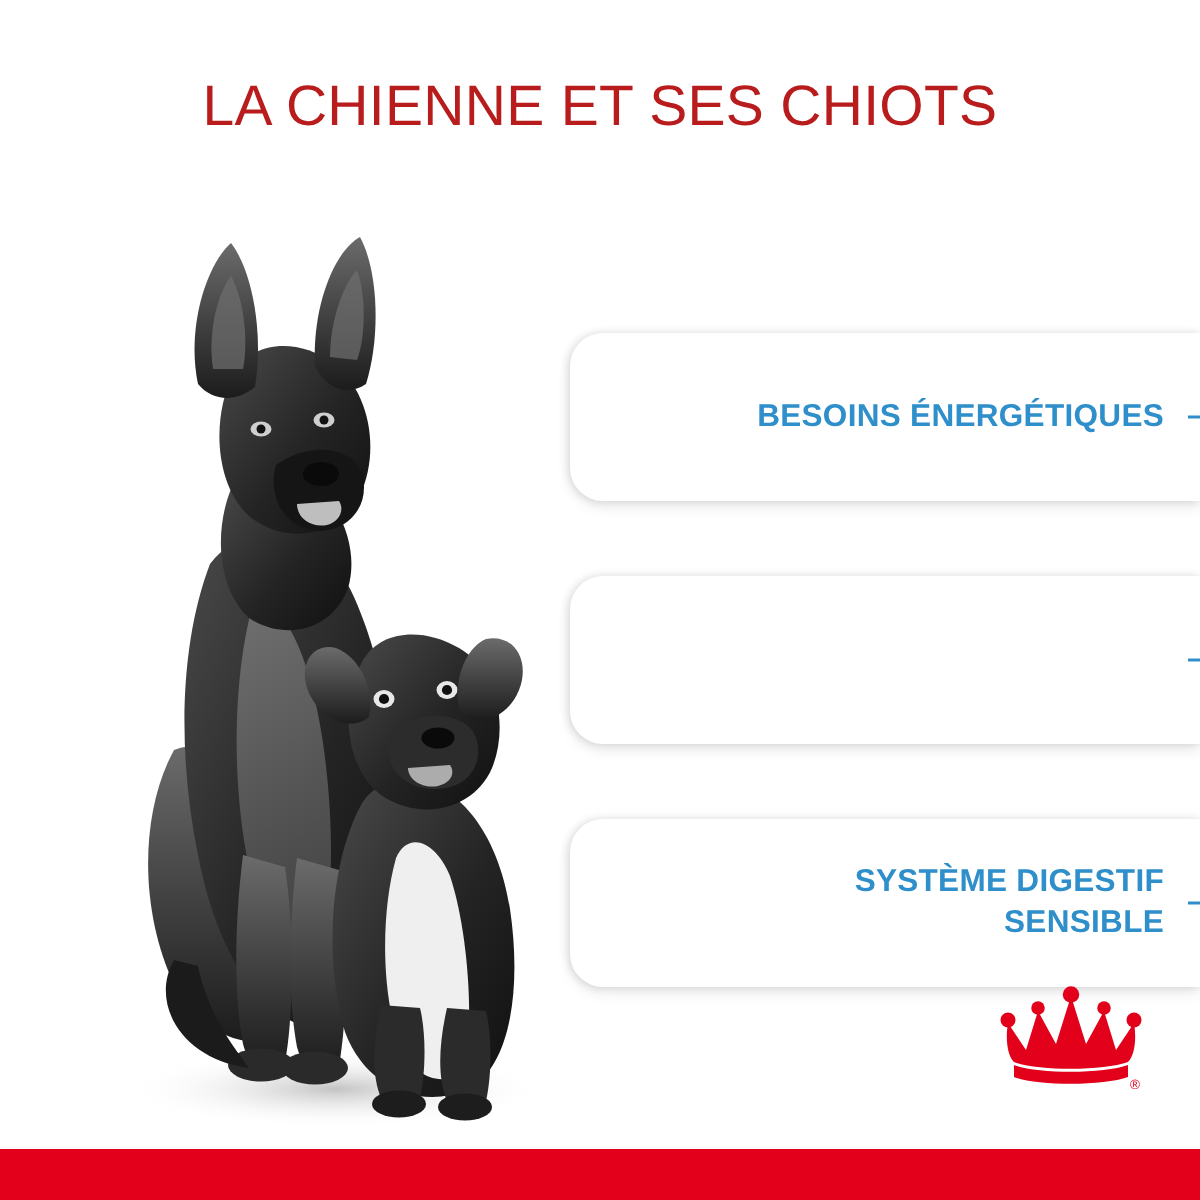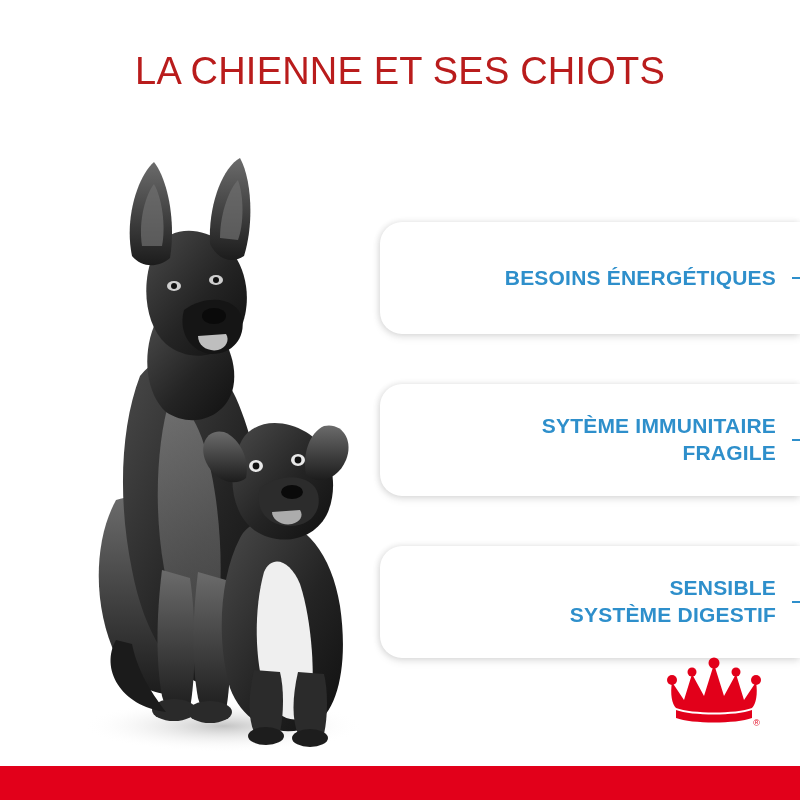"SYTÈME IMMUNITAIRE" div.callout-text { html: <div> <span>SYTÈME IMMUNITAIRE</span> <span>FRAGILE</span> </div> -> none }
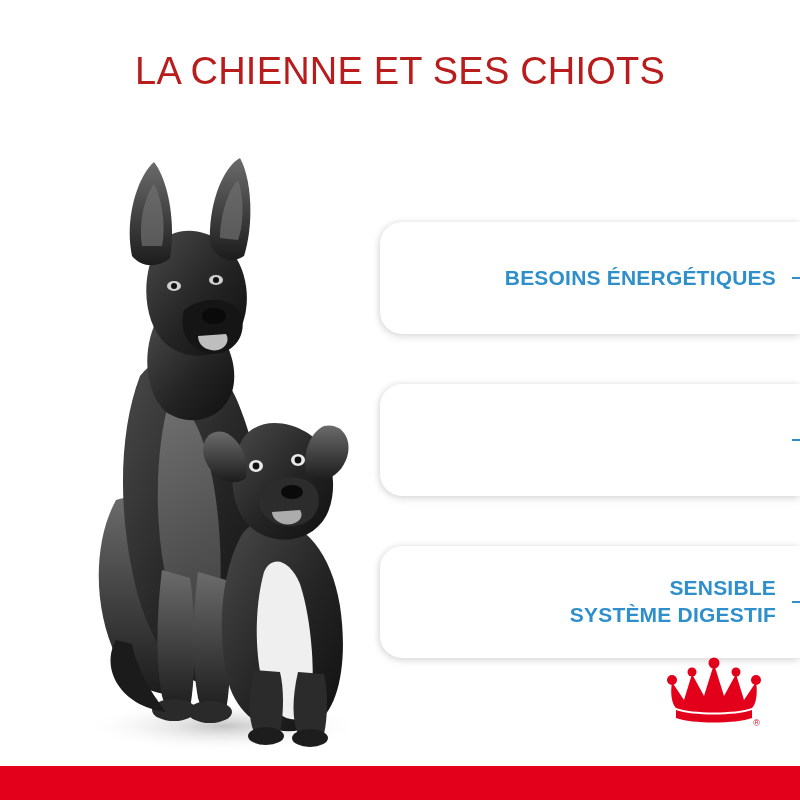"SENSIBLE" span.t-line { order: before "SYSTÈME DIGESTIF" -> after "SYSTÈME DIGESTIF" }
